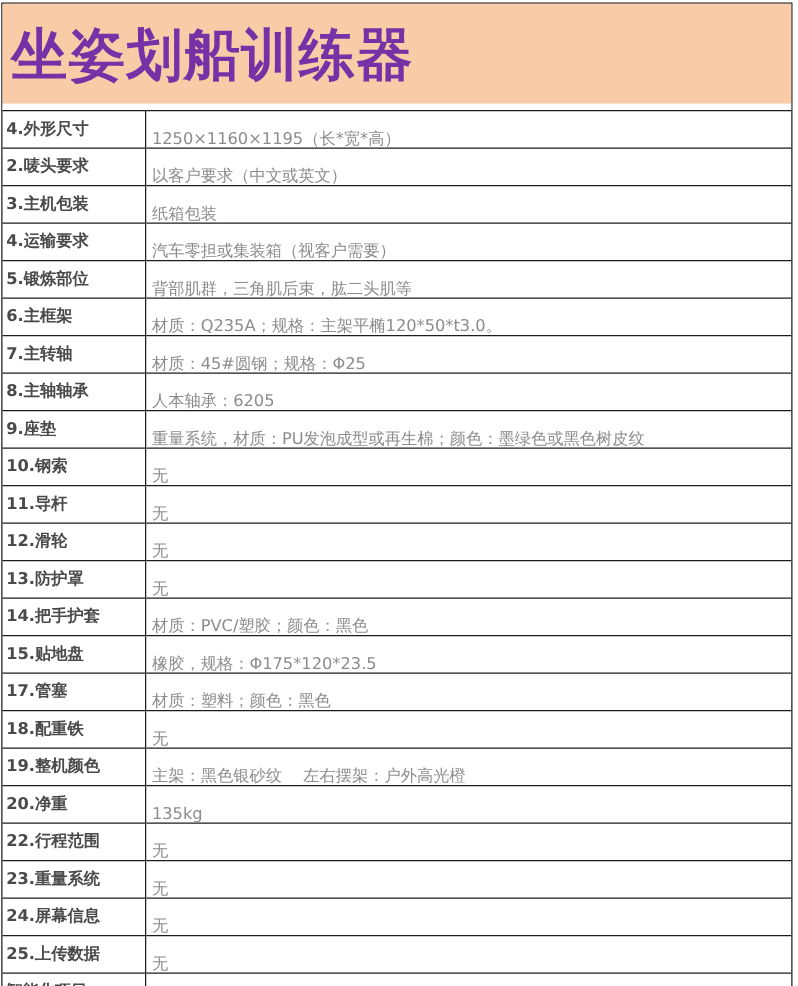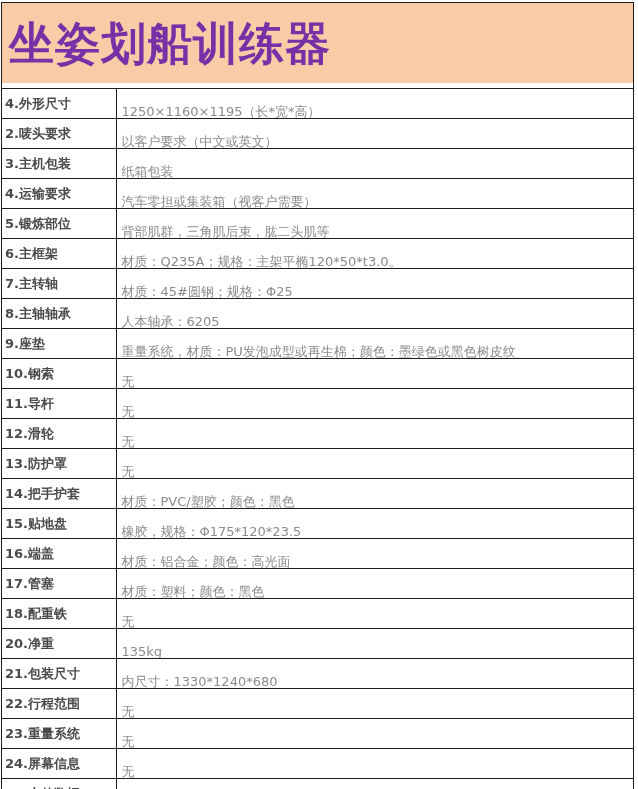"16.端盖" tr { html: <tr> <td>16.端盖</td> <td>材质：铝合金；颜色：高光面</td> </tr> -> none }
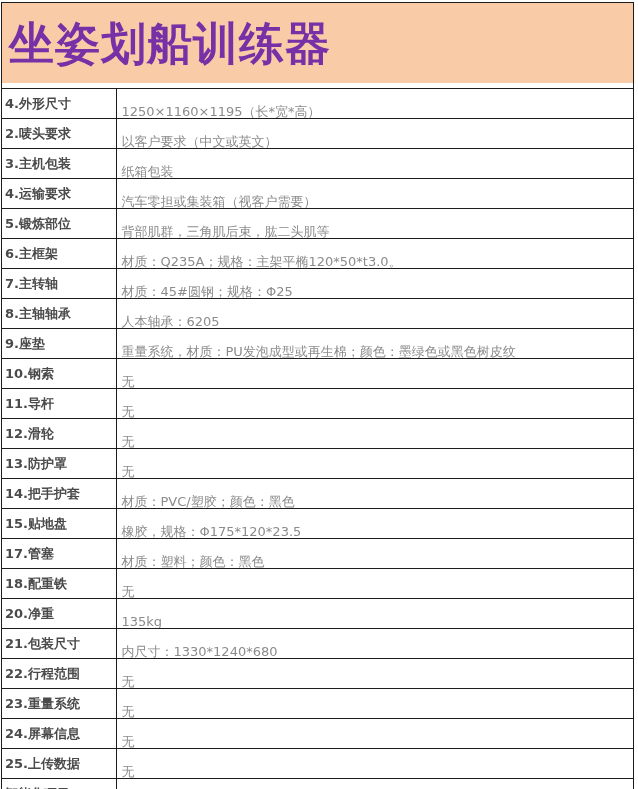"19.整机颜色" tr { html: none -> <tr> <td>19.整机颜色</td> <td>主架：黑色银砂纹 左右摆架：户外高光橙</td> </tr> }
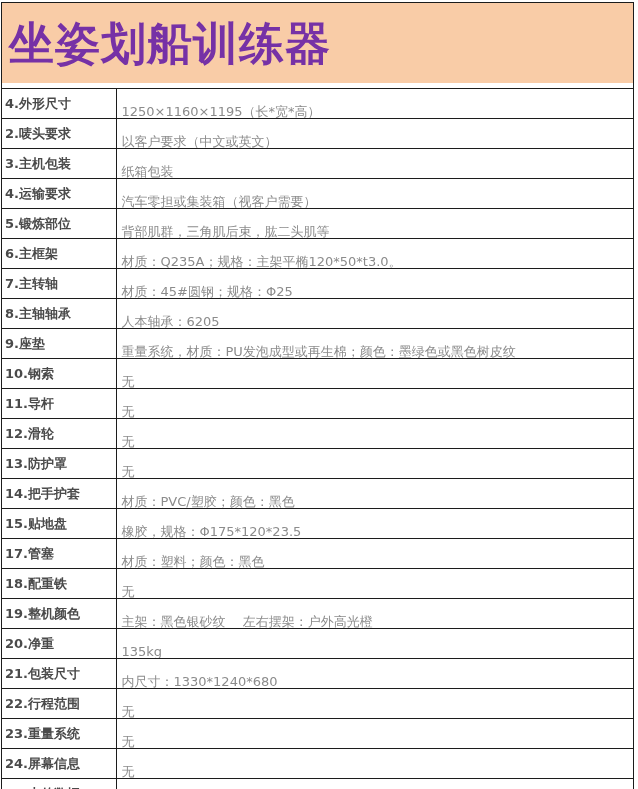"21.包装尺寸" tr { html: <tr> <td>21.包装尺寸</td> <td>内尺寸：1330*1240*680</td> </tr> -> none }
